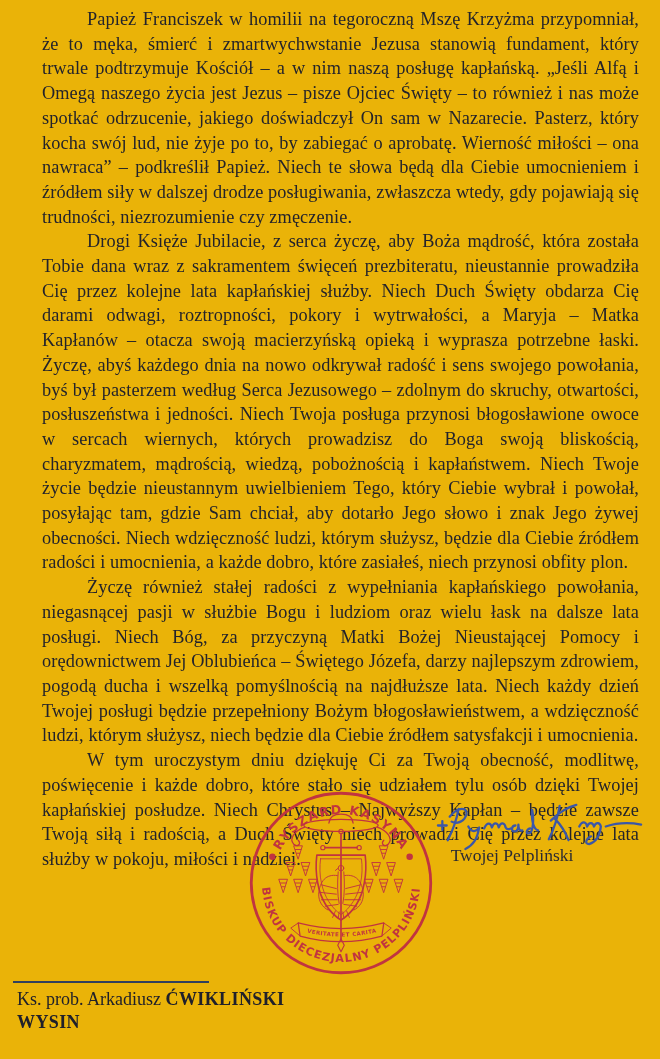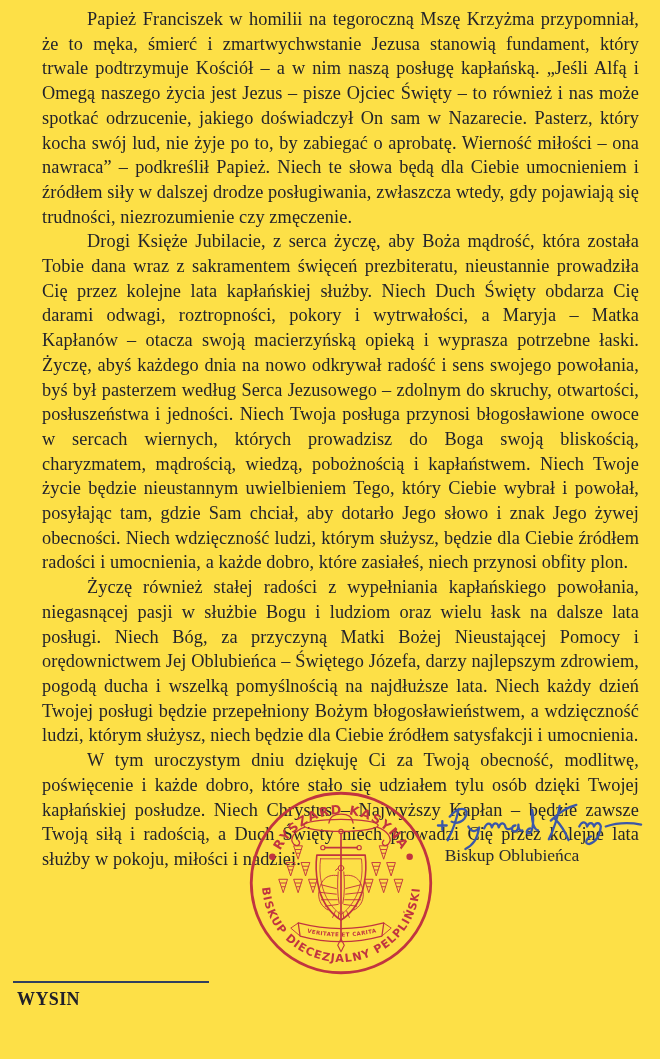"Papież Franciszek w homilii na" .page { background: #fde047 -> #eab308 }
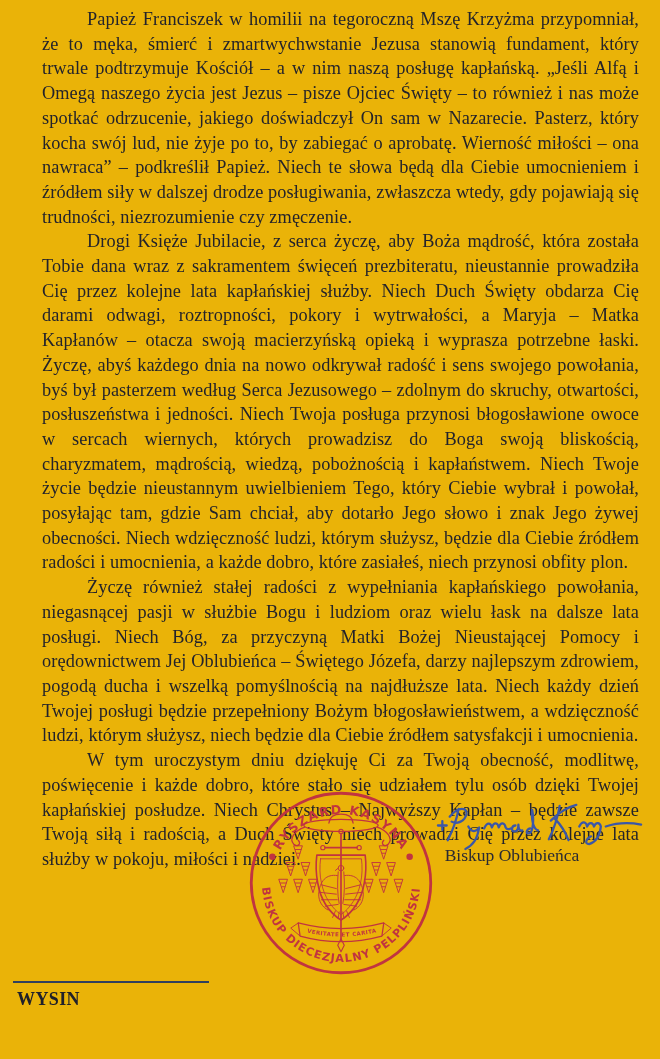"Biskup Oblubieńca" div.sig-title { text: Biskup Oblubieńca -> Twojej Pelpliński }
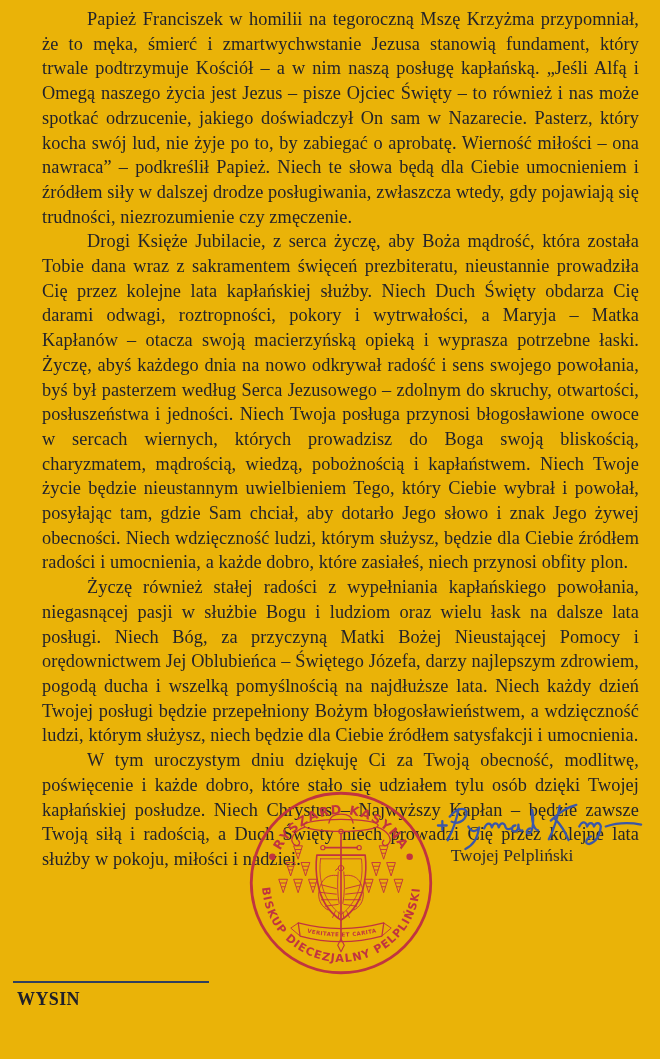"Ks. prob. Arkadiusz ĆWIKLIŃSKI" div.line { html: none -> <div><span>Ks. prob. Arkadiusz </span><span>ĆWIKLIŃSKI</span></div> }
